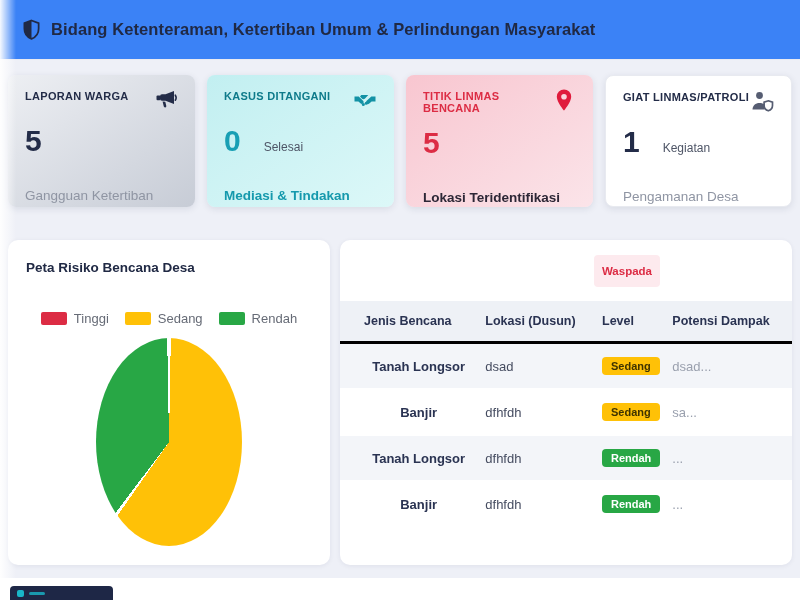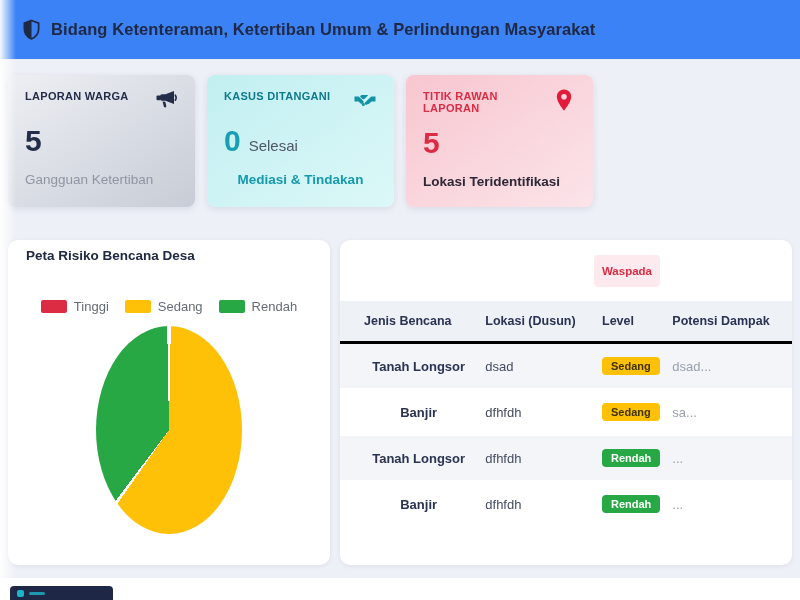"KASUS DITANGANI" .card-2 { text-align: center -> none }
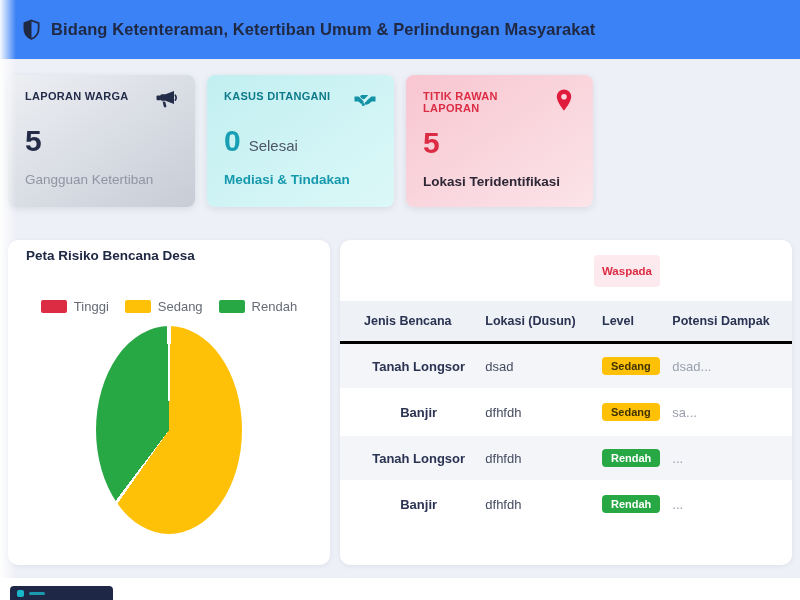"TITIK RAWAN LAPORAN" span.card-label { text: RAWAN LAPORAN -> LINMAS BENCANA }
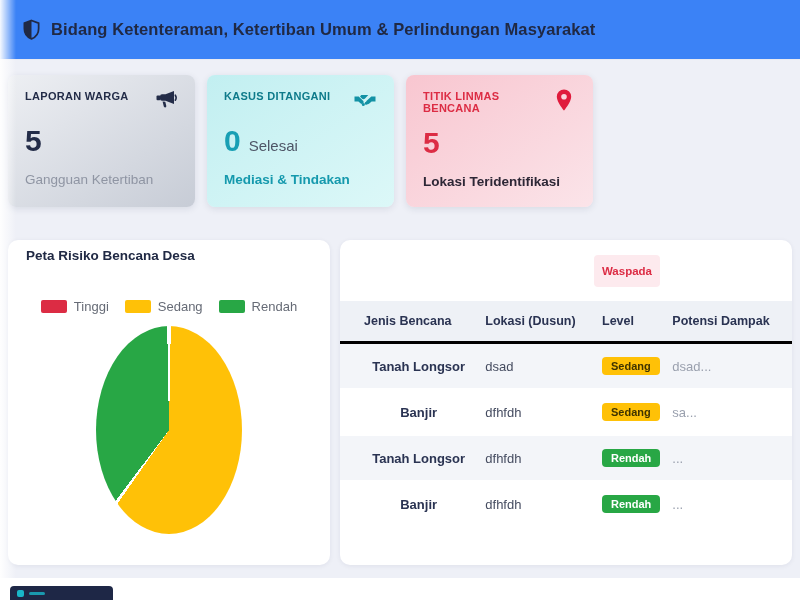"GIAT LINMAS/PATROLI" div.card { html: none -> <div> <div> <span>GIAT LINMAS/PATROLI</span> <span> <svg> <circle></circle> <path></path> <path></path> </svg> </span> </div> <div> <span>1</span> <span>Kegiatan</span> </div> <div>Pengamanan Desa</div> </div> }
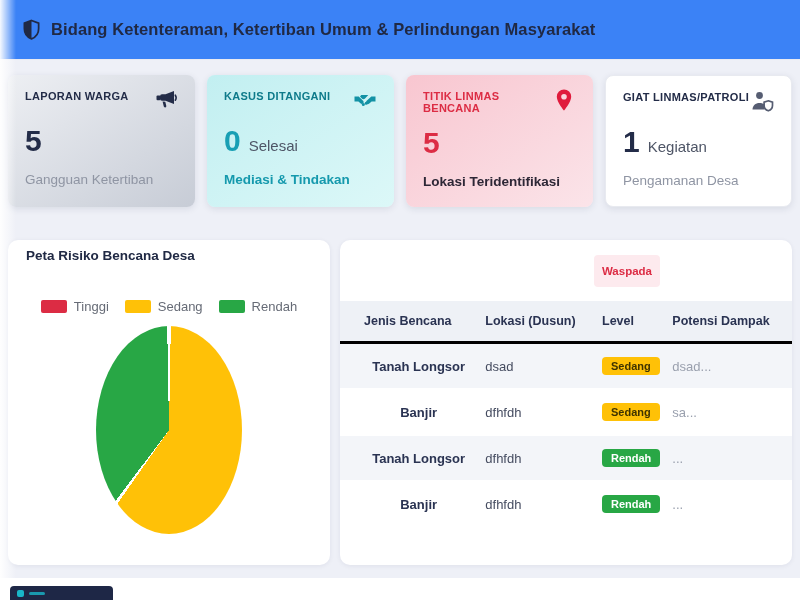"Selesai" .value-suffix { font-size: 15px -> 12px; margin-left: 8px -> 23px }
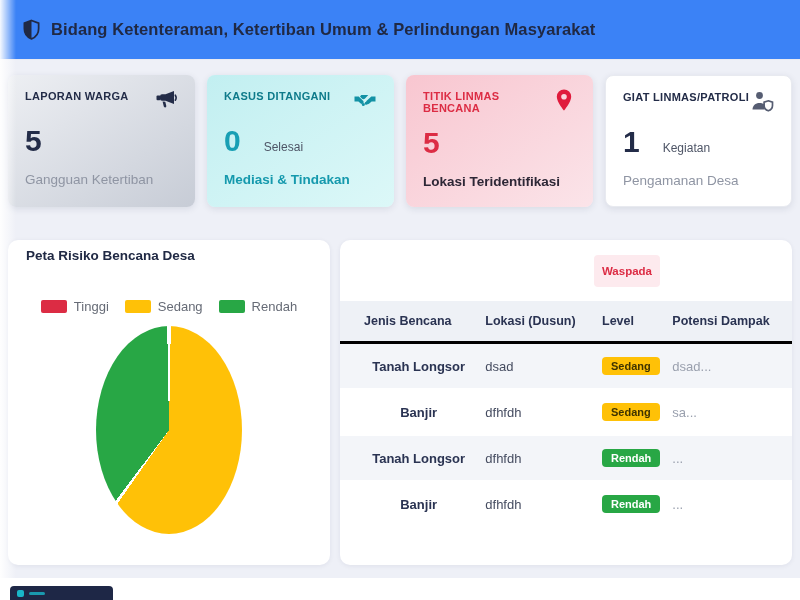"Gangguan Ketertiban" .card-sub { margin-top: 16px -> 32px }
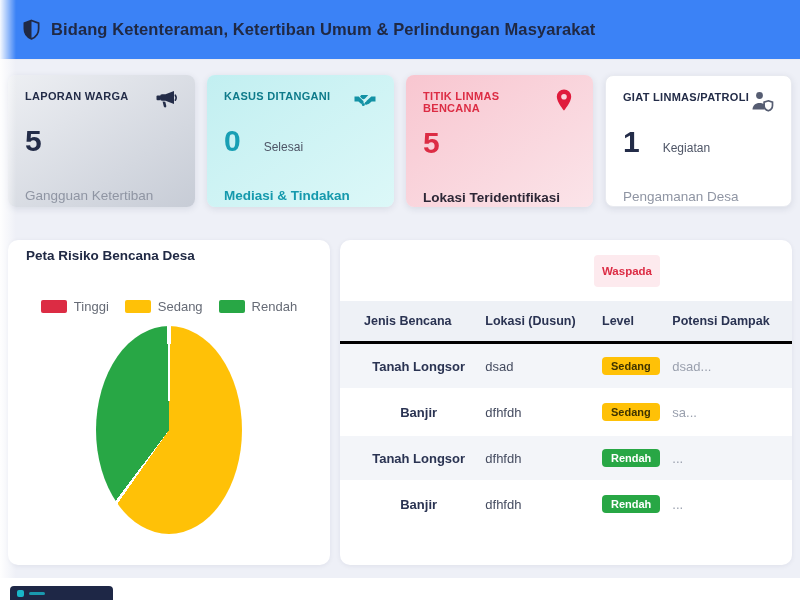"Peta Risiko Bencana Desa" .pie-panel { padding: 8px 18px -> 20px 18px }
